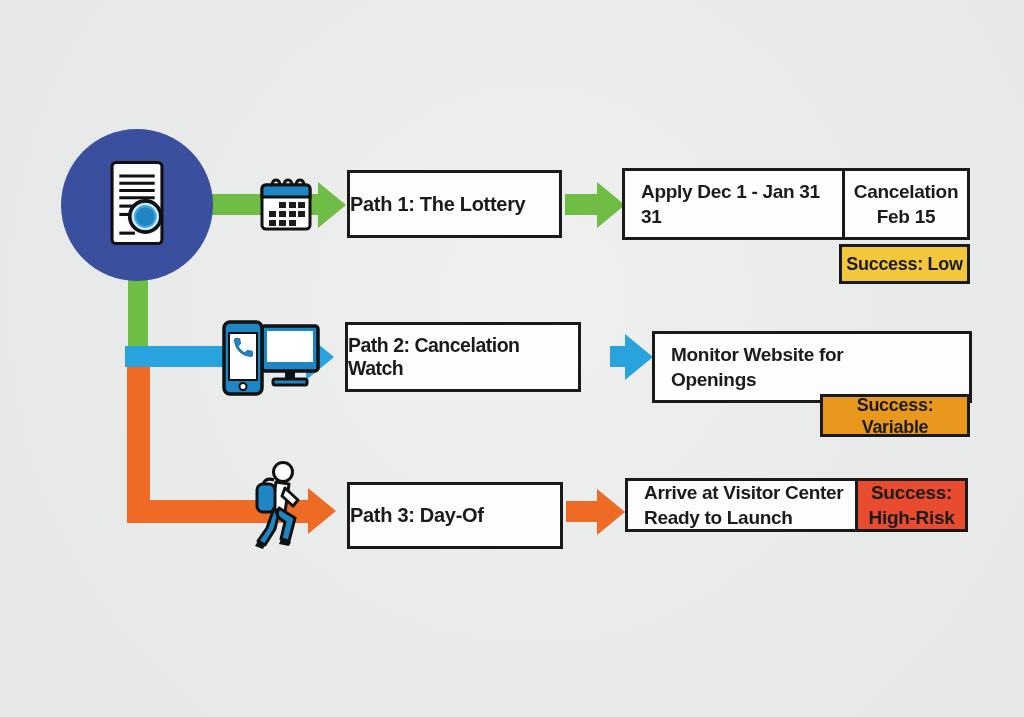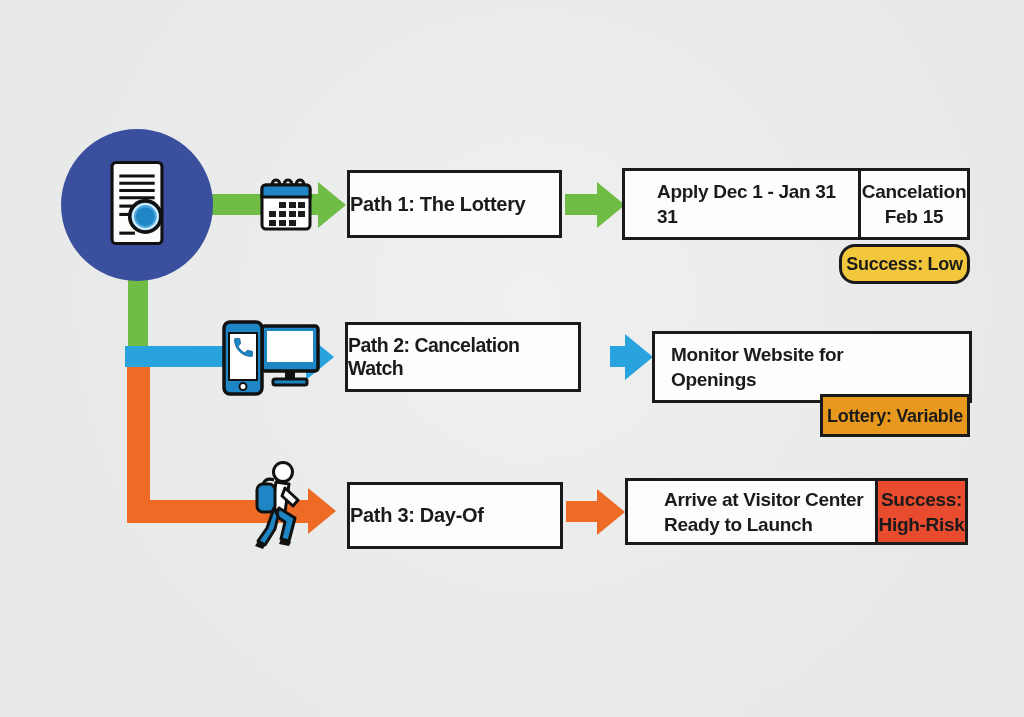"Apply Dec 1 - Jan" div.cell { margin-left: 16px -> none }
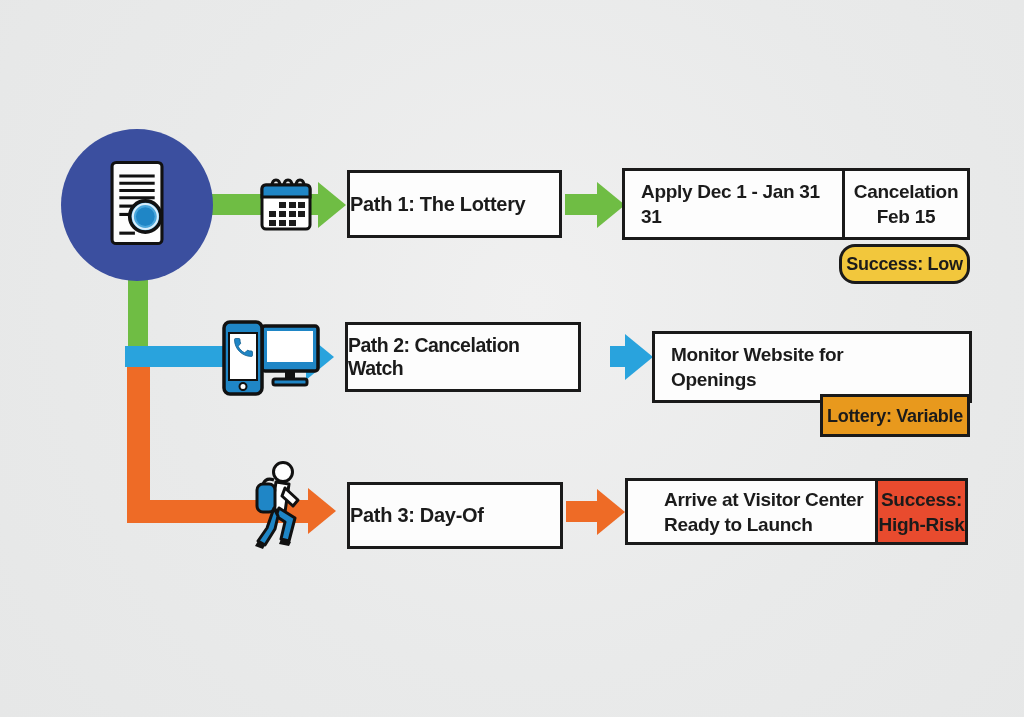"Success: Low" div.badge { border-radius: 16px -> none }
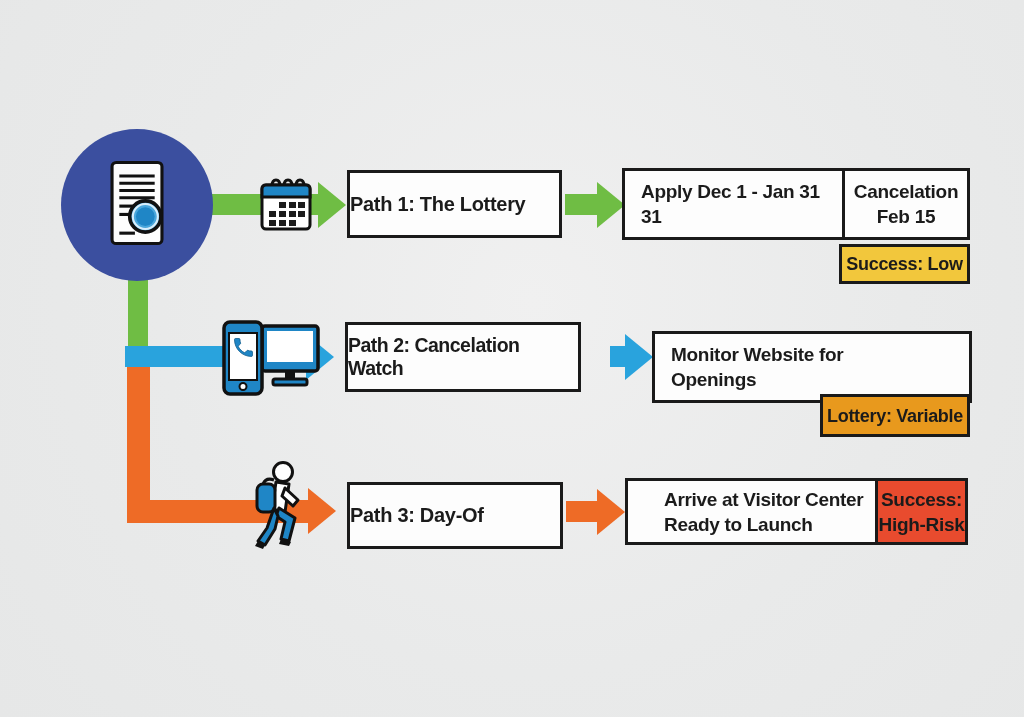"Lottery: Variable" span { text: Lottery -> Success }
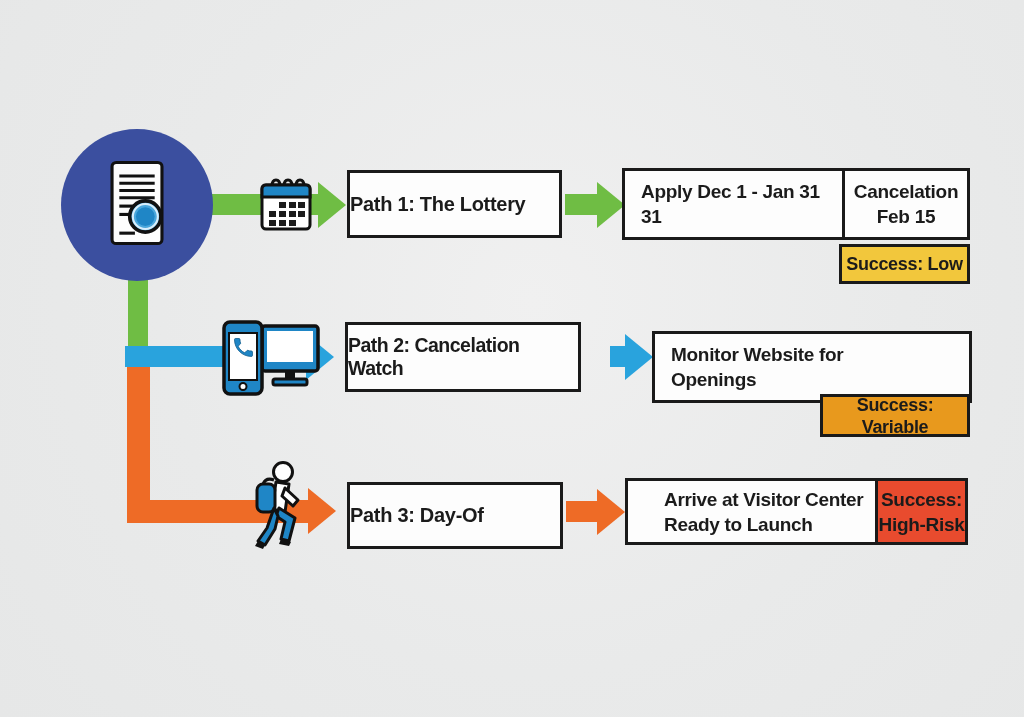"Arrive at Visitor Center" div.node { height: 67px -> 54px; padding-left: 20px -> none }
